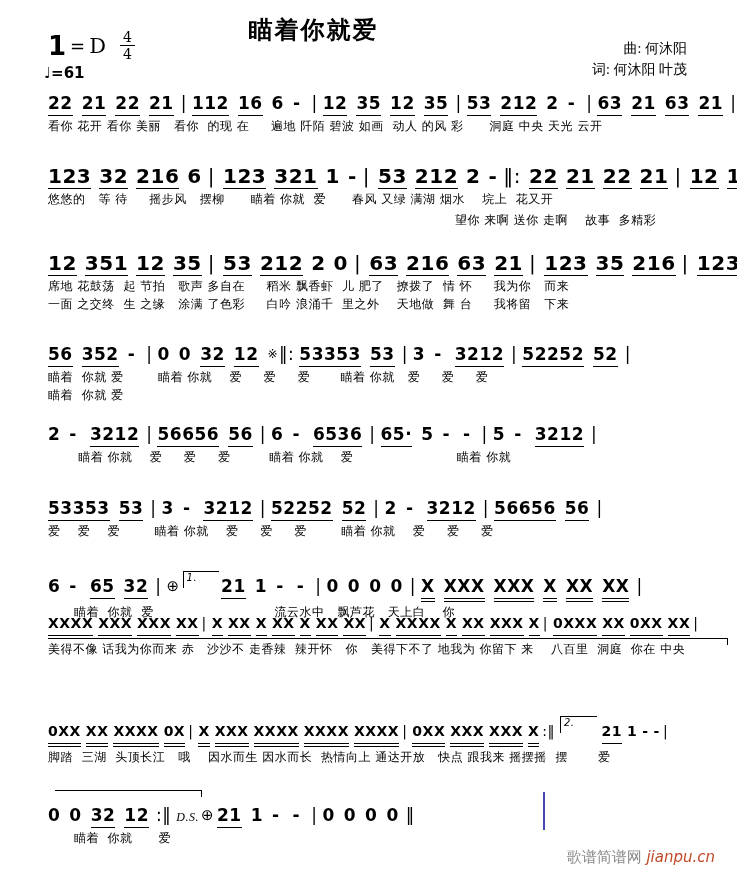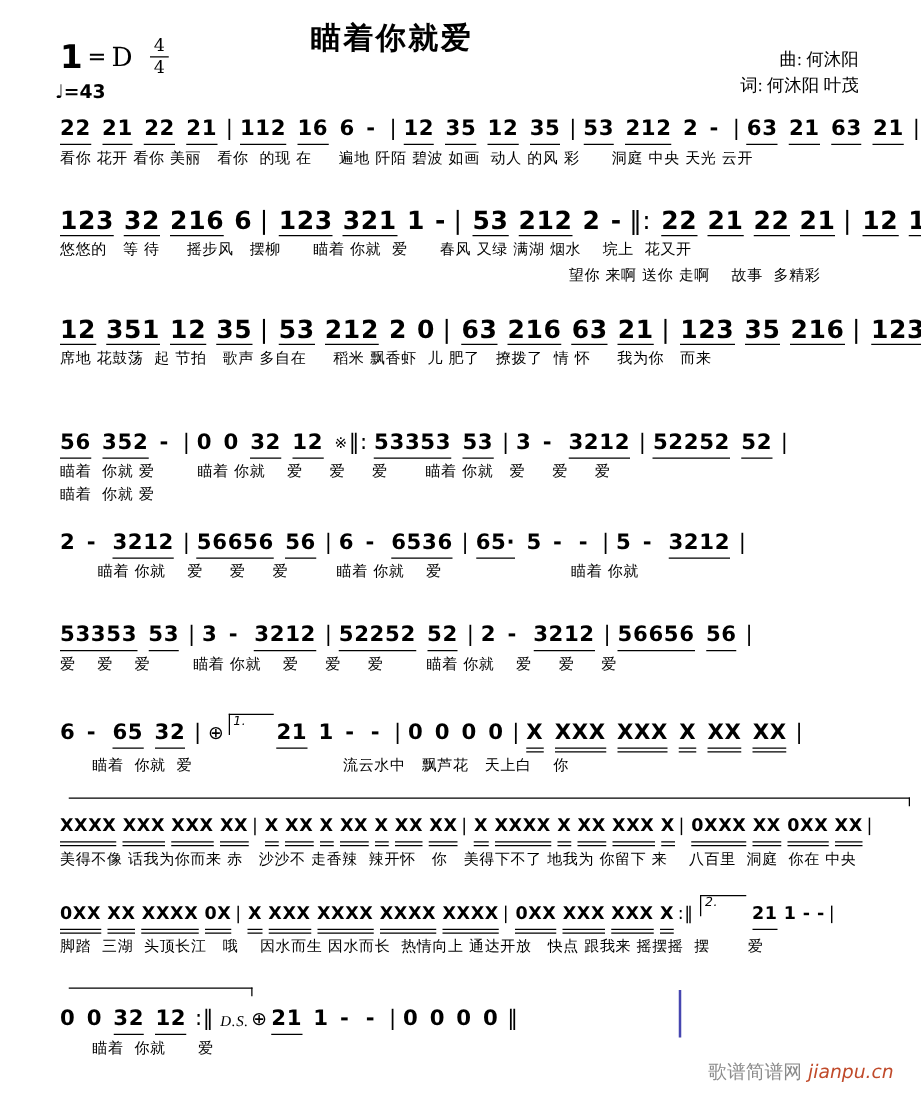"♩=43" div { text: 43 -> 61 }
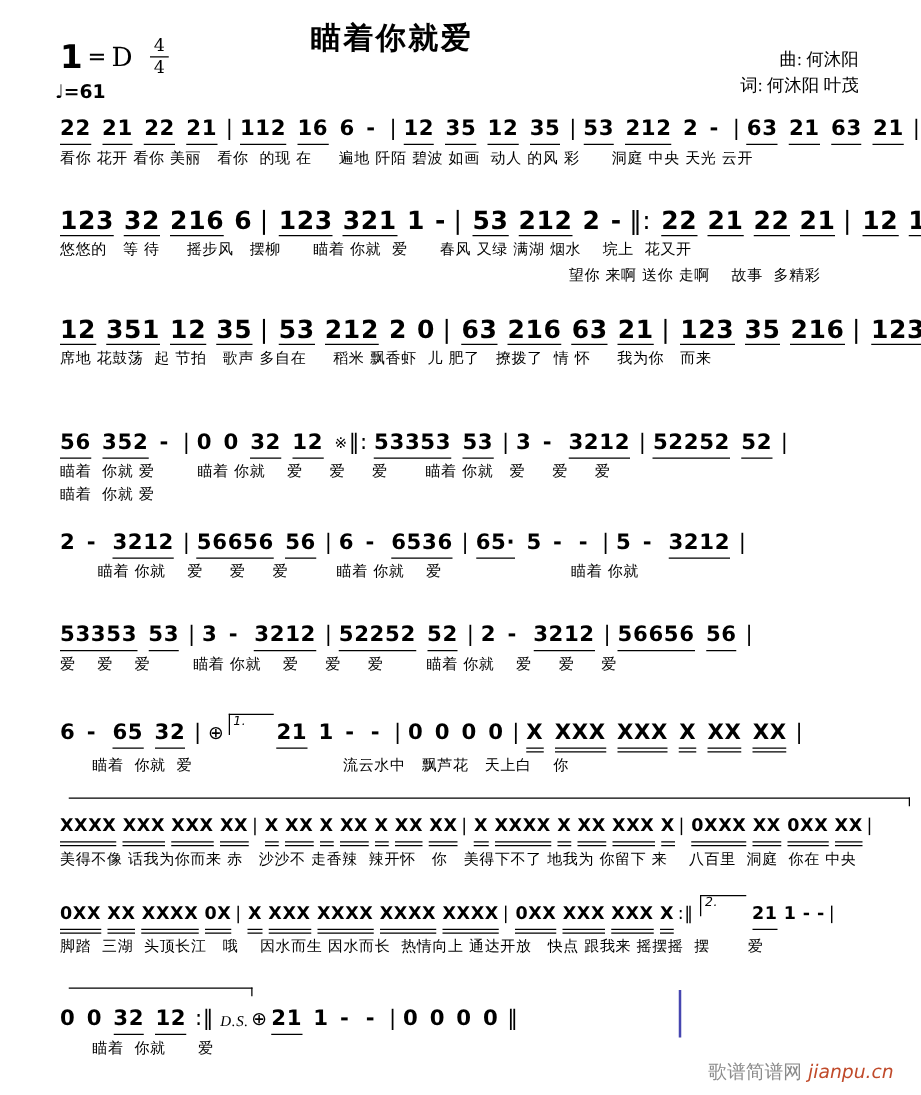"一面 之交终 生 之缘 涂满" div.lyrics { html: none -> <div>一面 之交终 生 之缘 涂满 了色彩 白吟 浪涌千 里之外 天地做 舞 台 我将留 下来</div> }
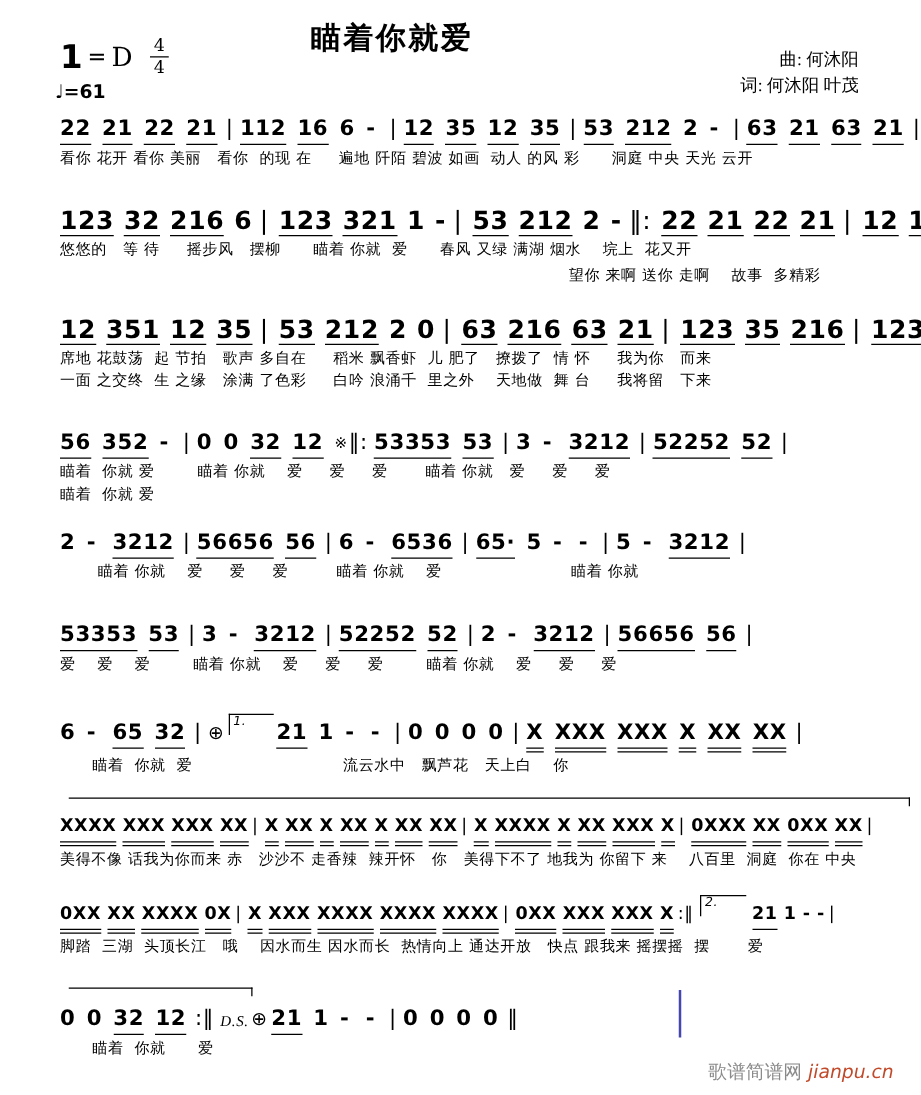"XXXX XXX XXX XX |" div.sysline { top: 650px -> 612px }
